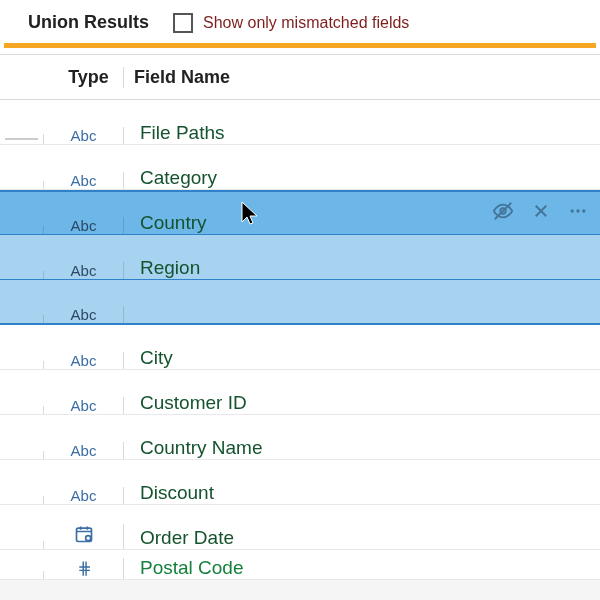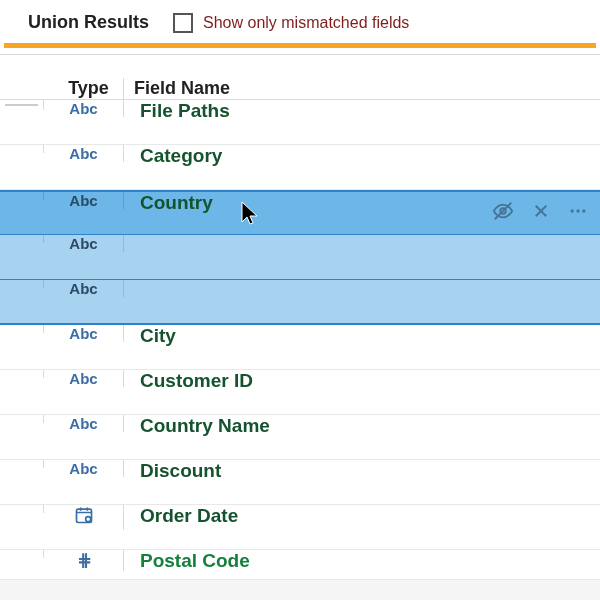"Type" .th-row { align-items: flex-end -> center }
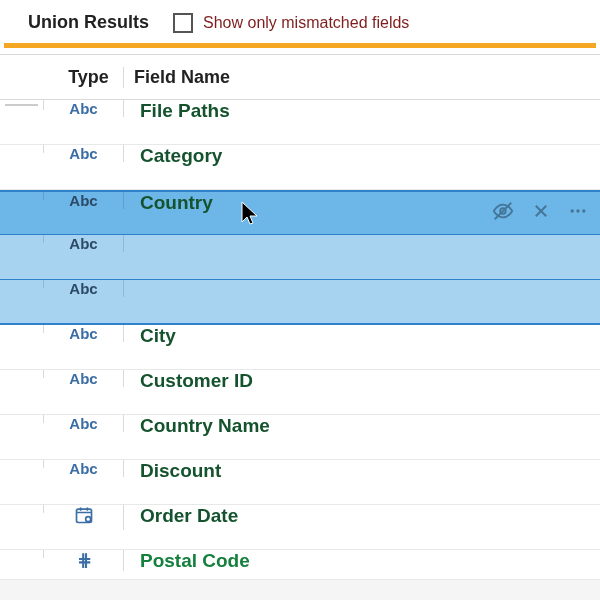"Abc" .row { align-items: flex-start -> flex-end; font-weight: bold -> none }
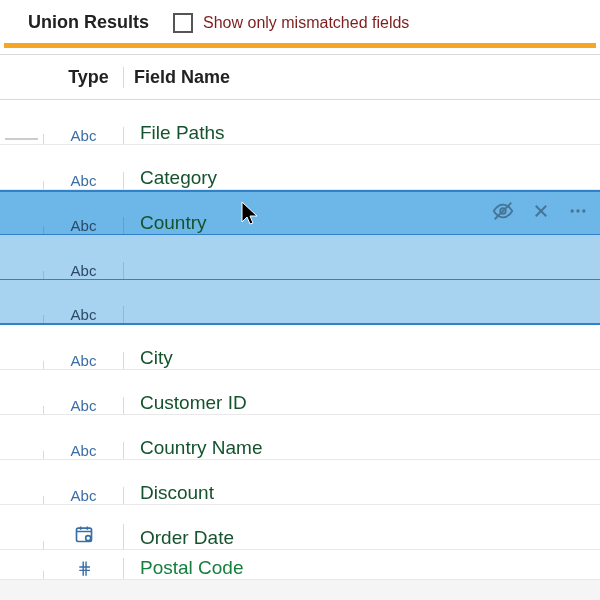"Region" div.col-field { html: none -> <div>Region</div> }
